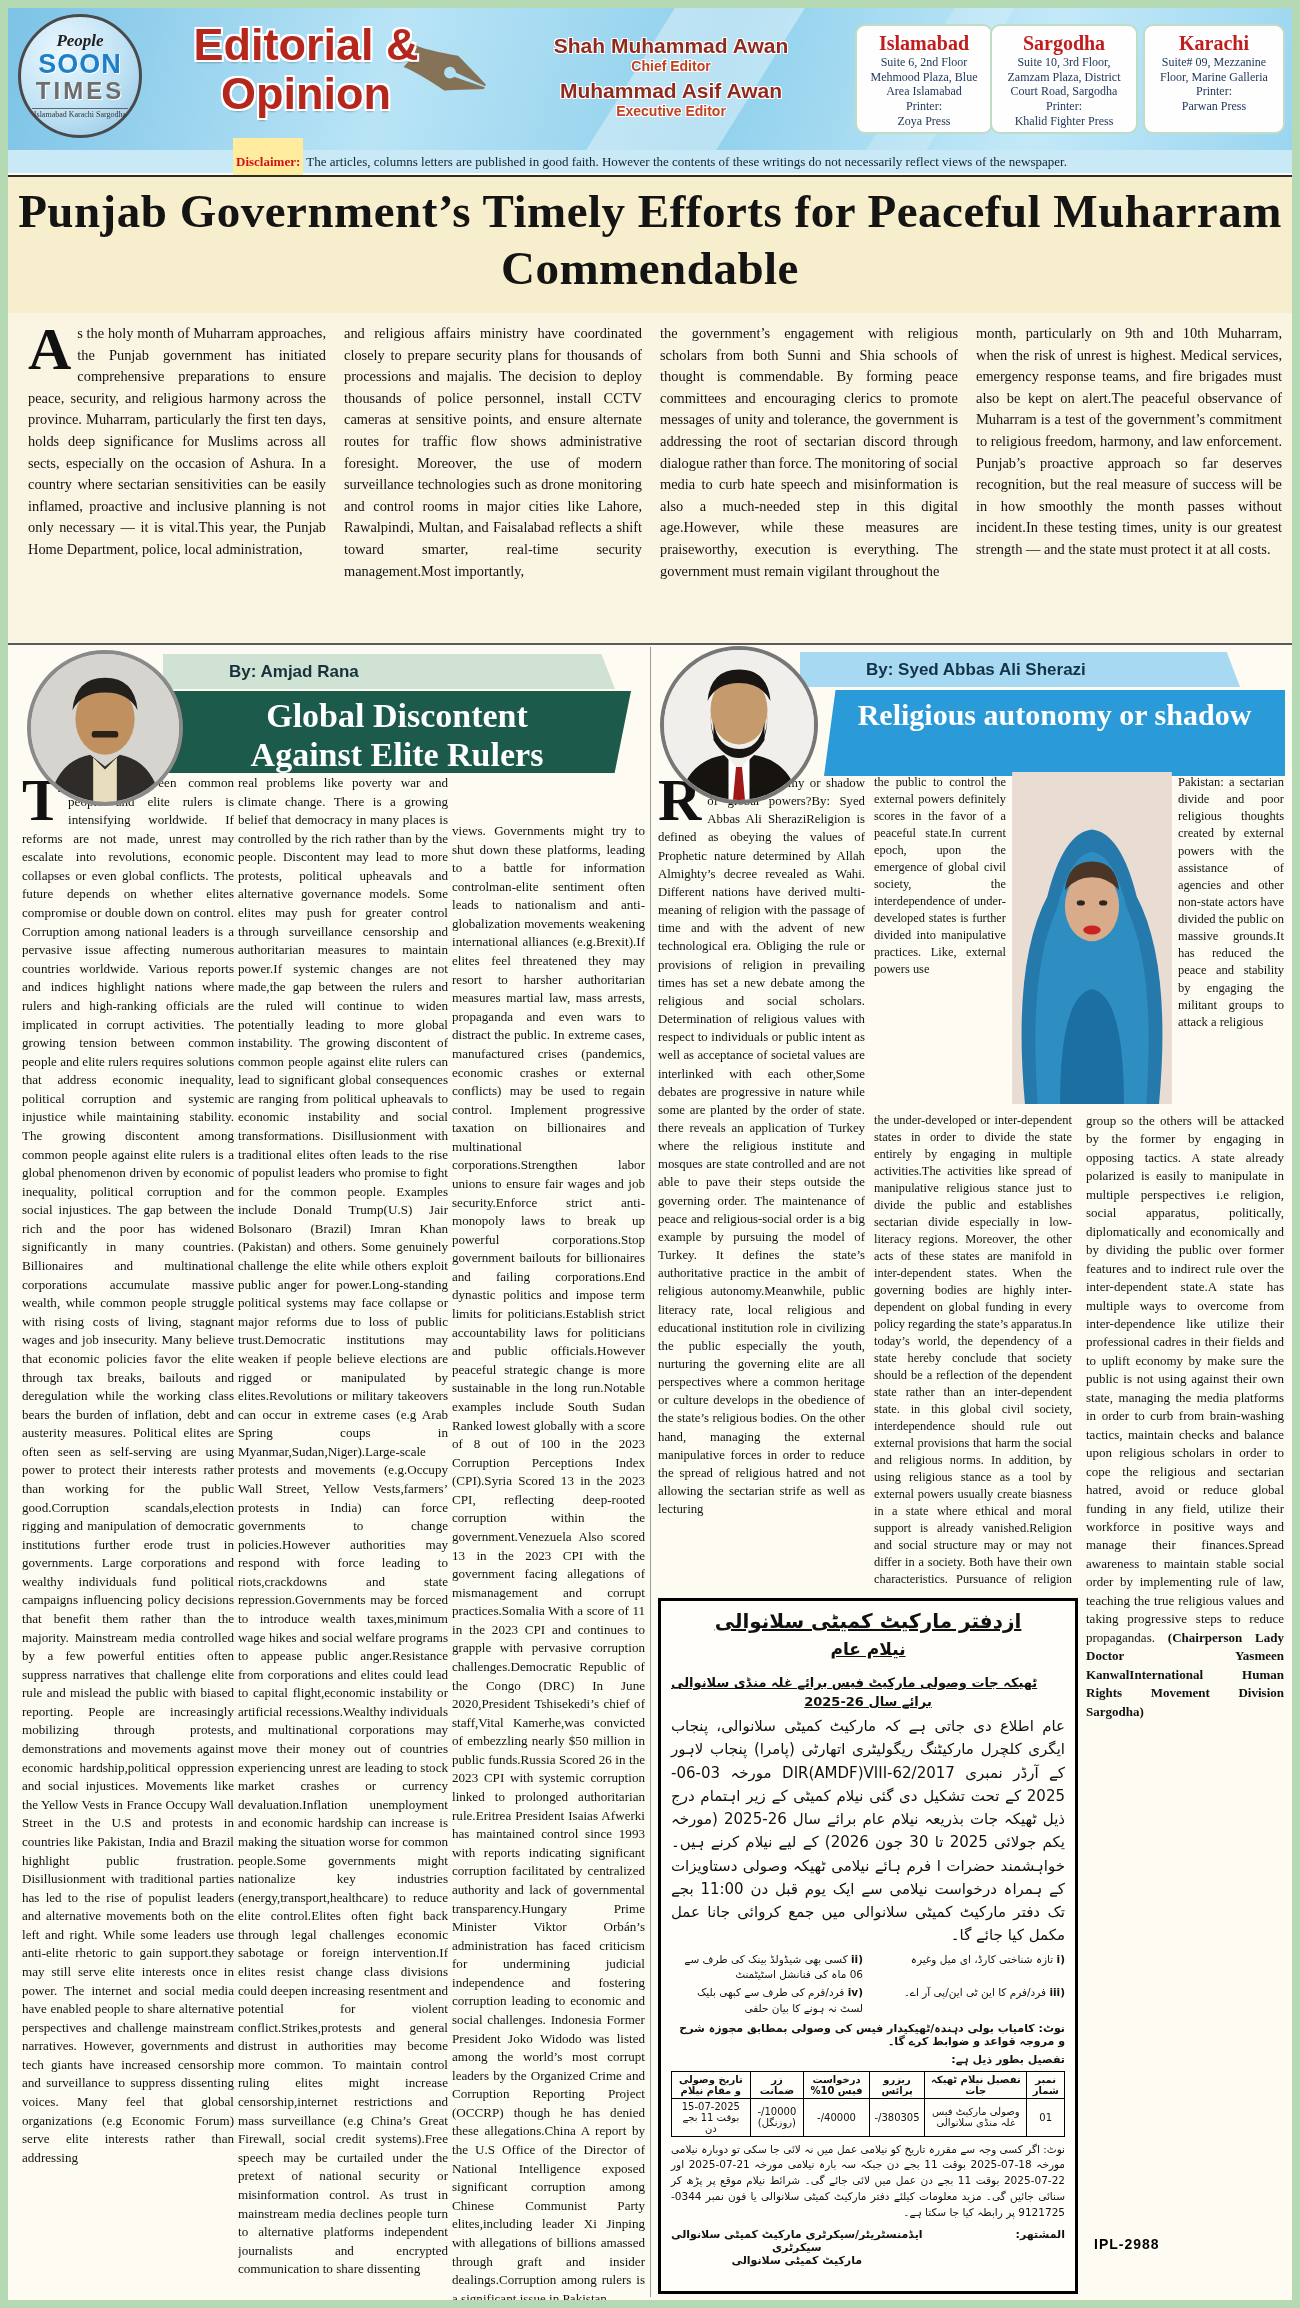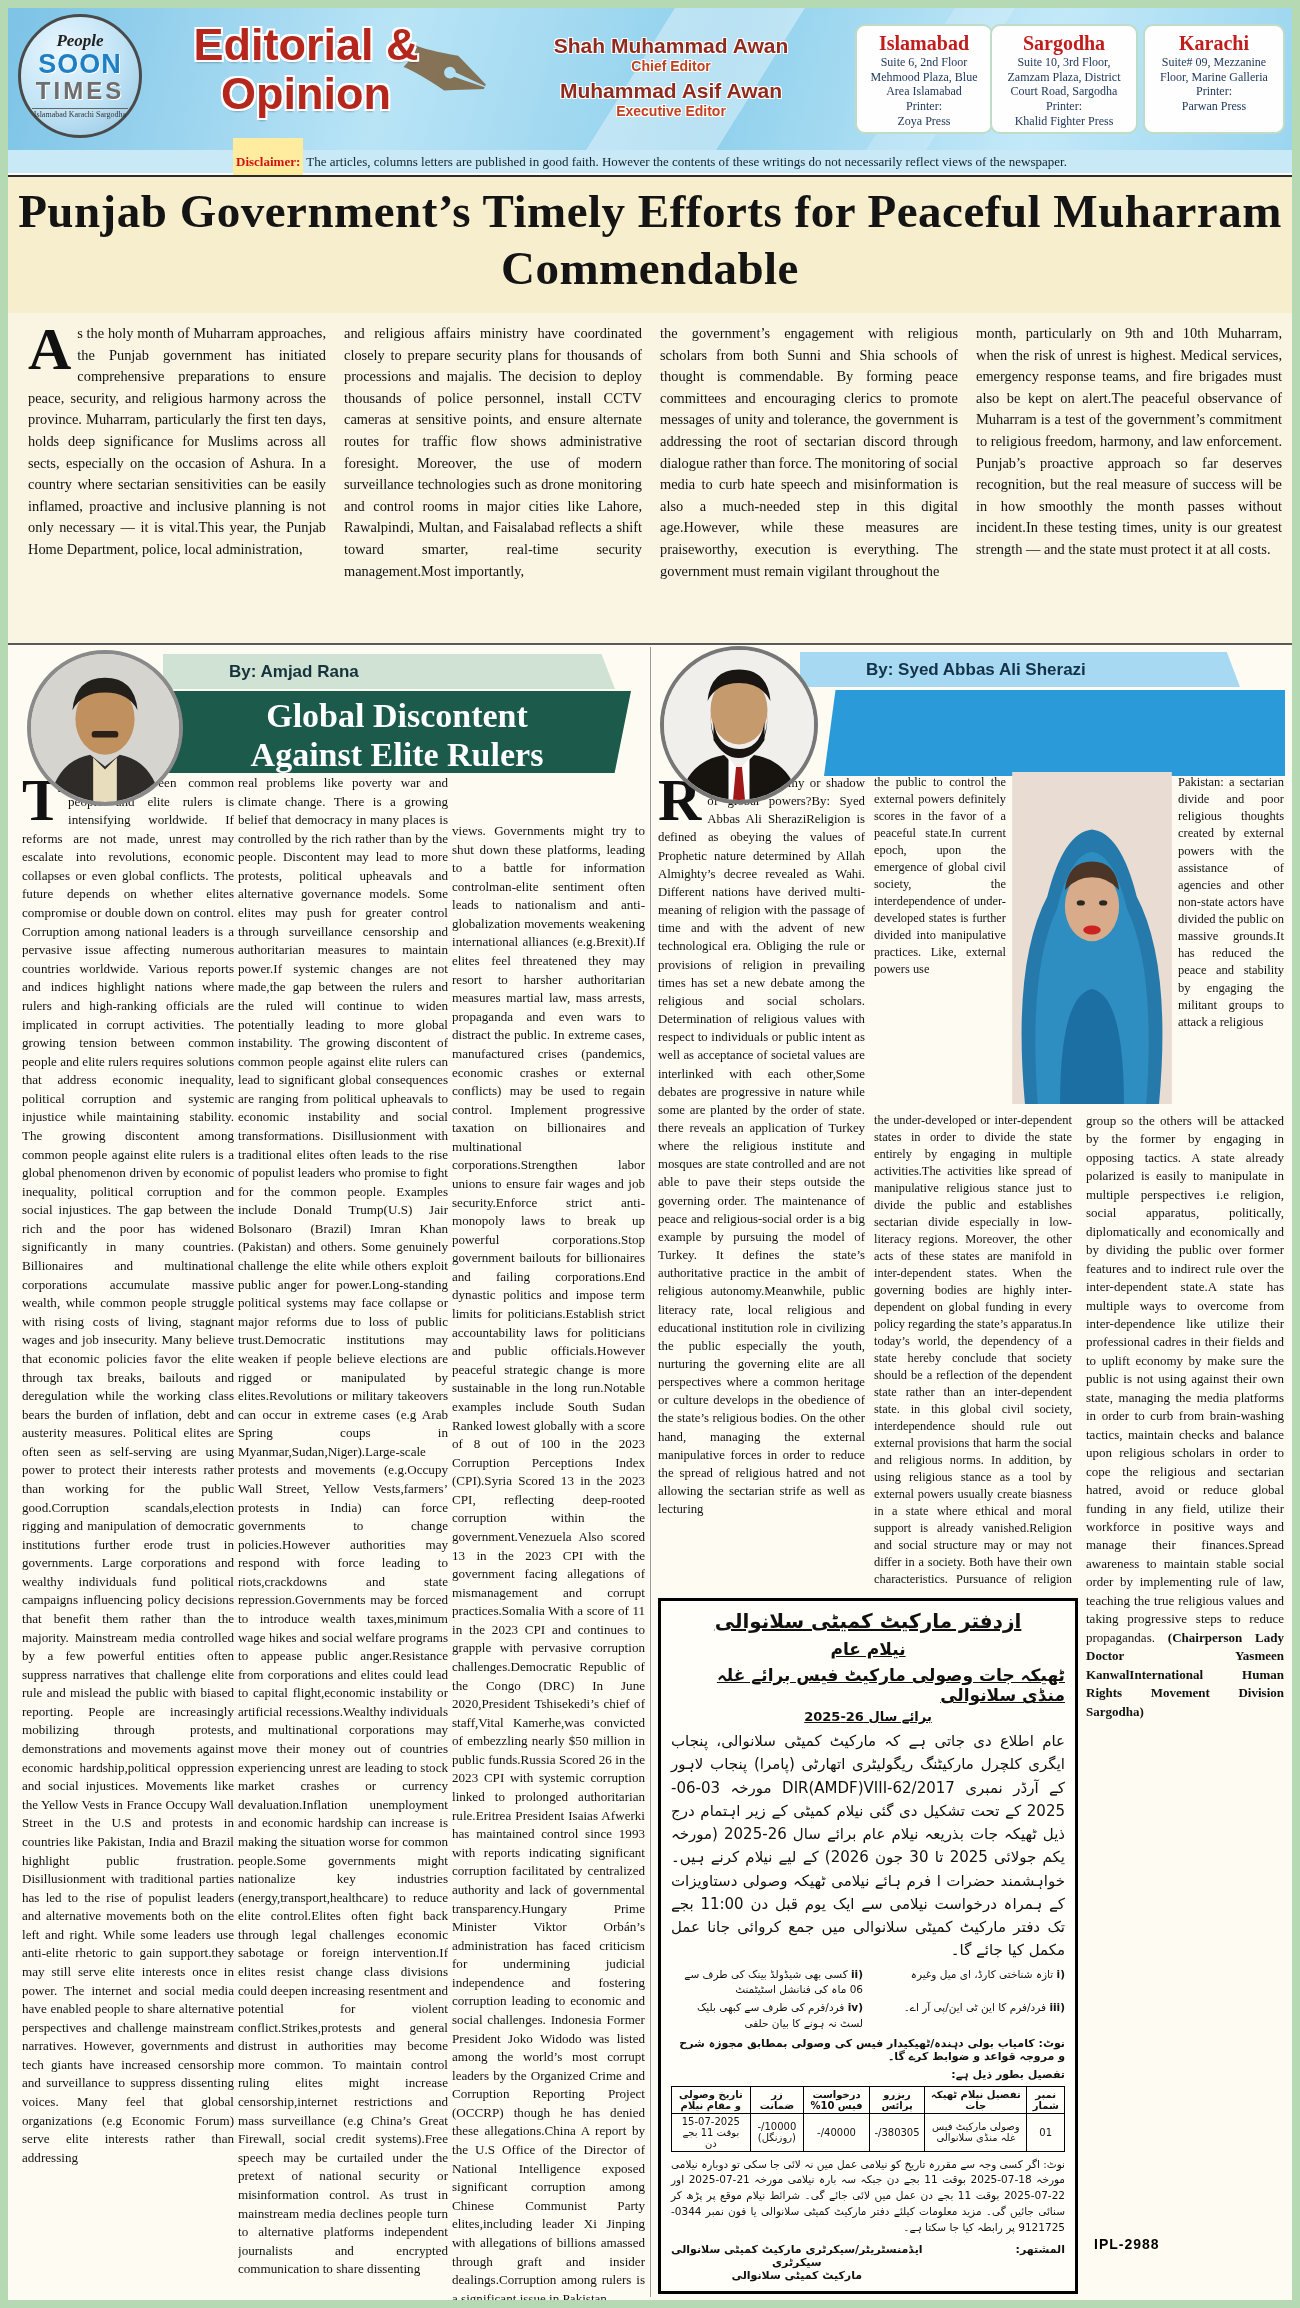"Religious autonomy or shadow" div { html: none -> <div>Religious autonomy or shadow</div> }
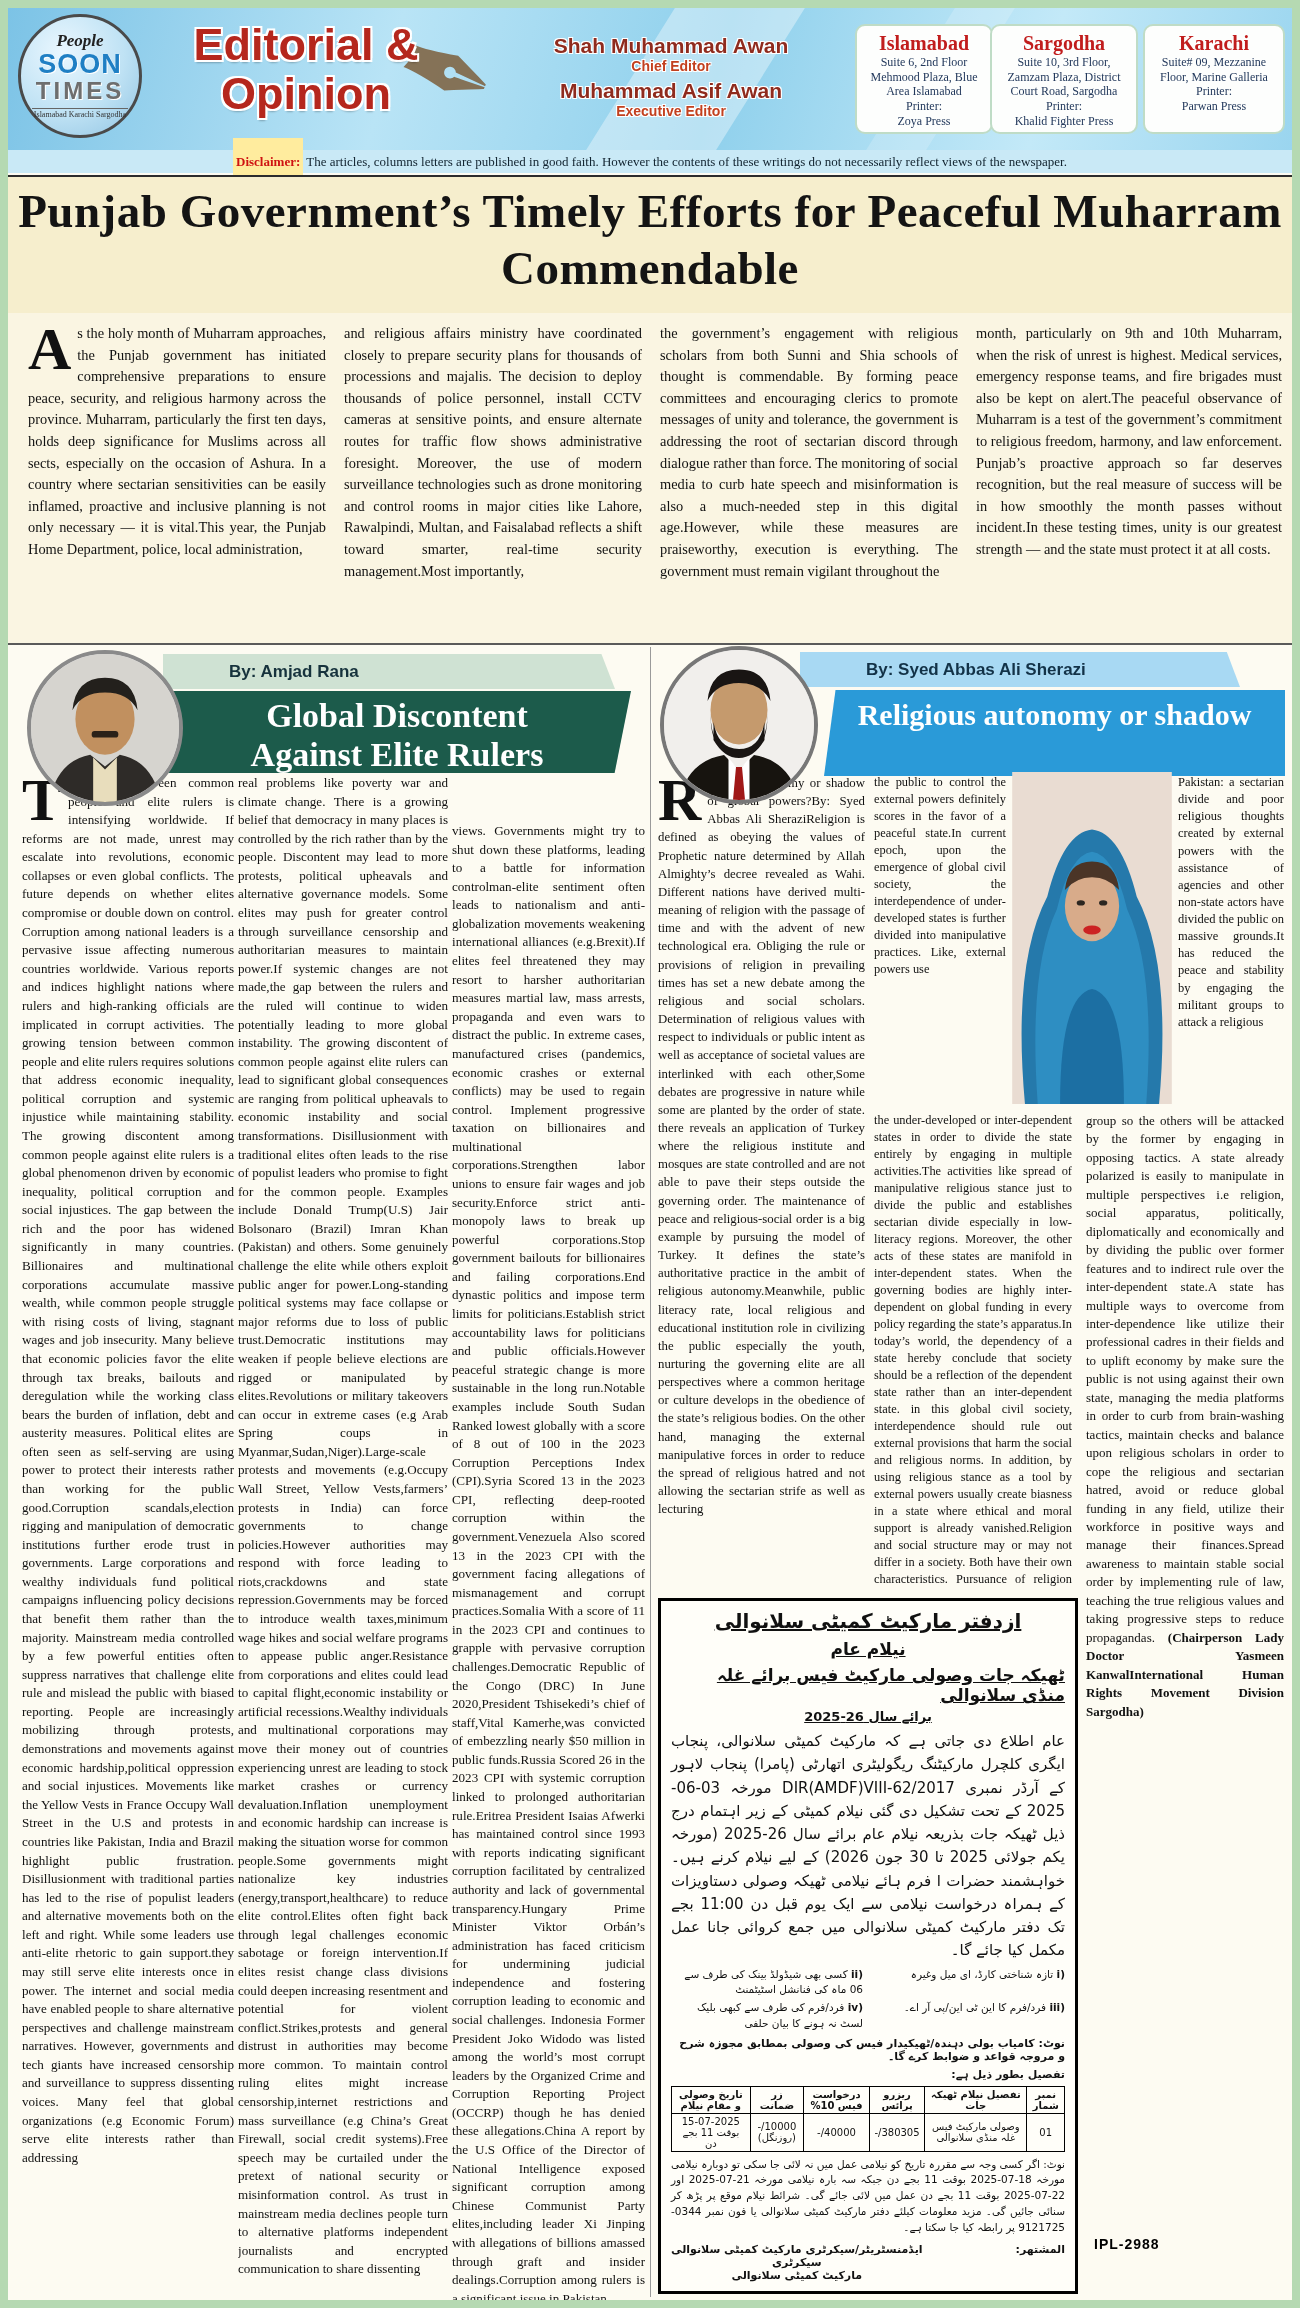"ٹھیکہ جات وصولی مارکیٹ فیس" .notice .t3 { font-size: 17px -> 13px; margin-top: 6px -> 16px; text-align: right -> left }
